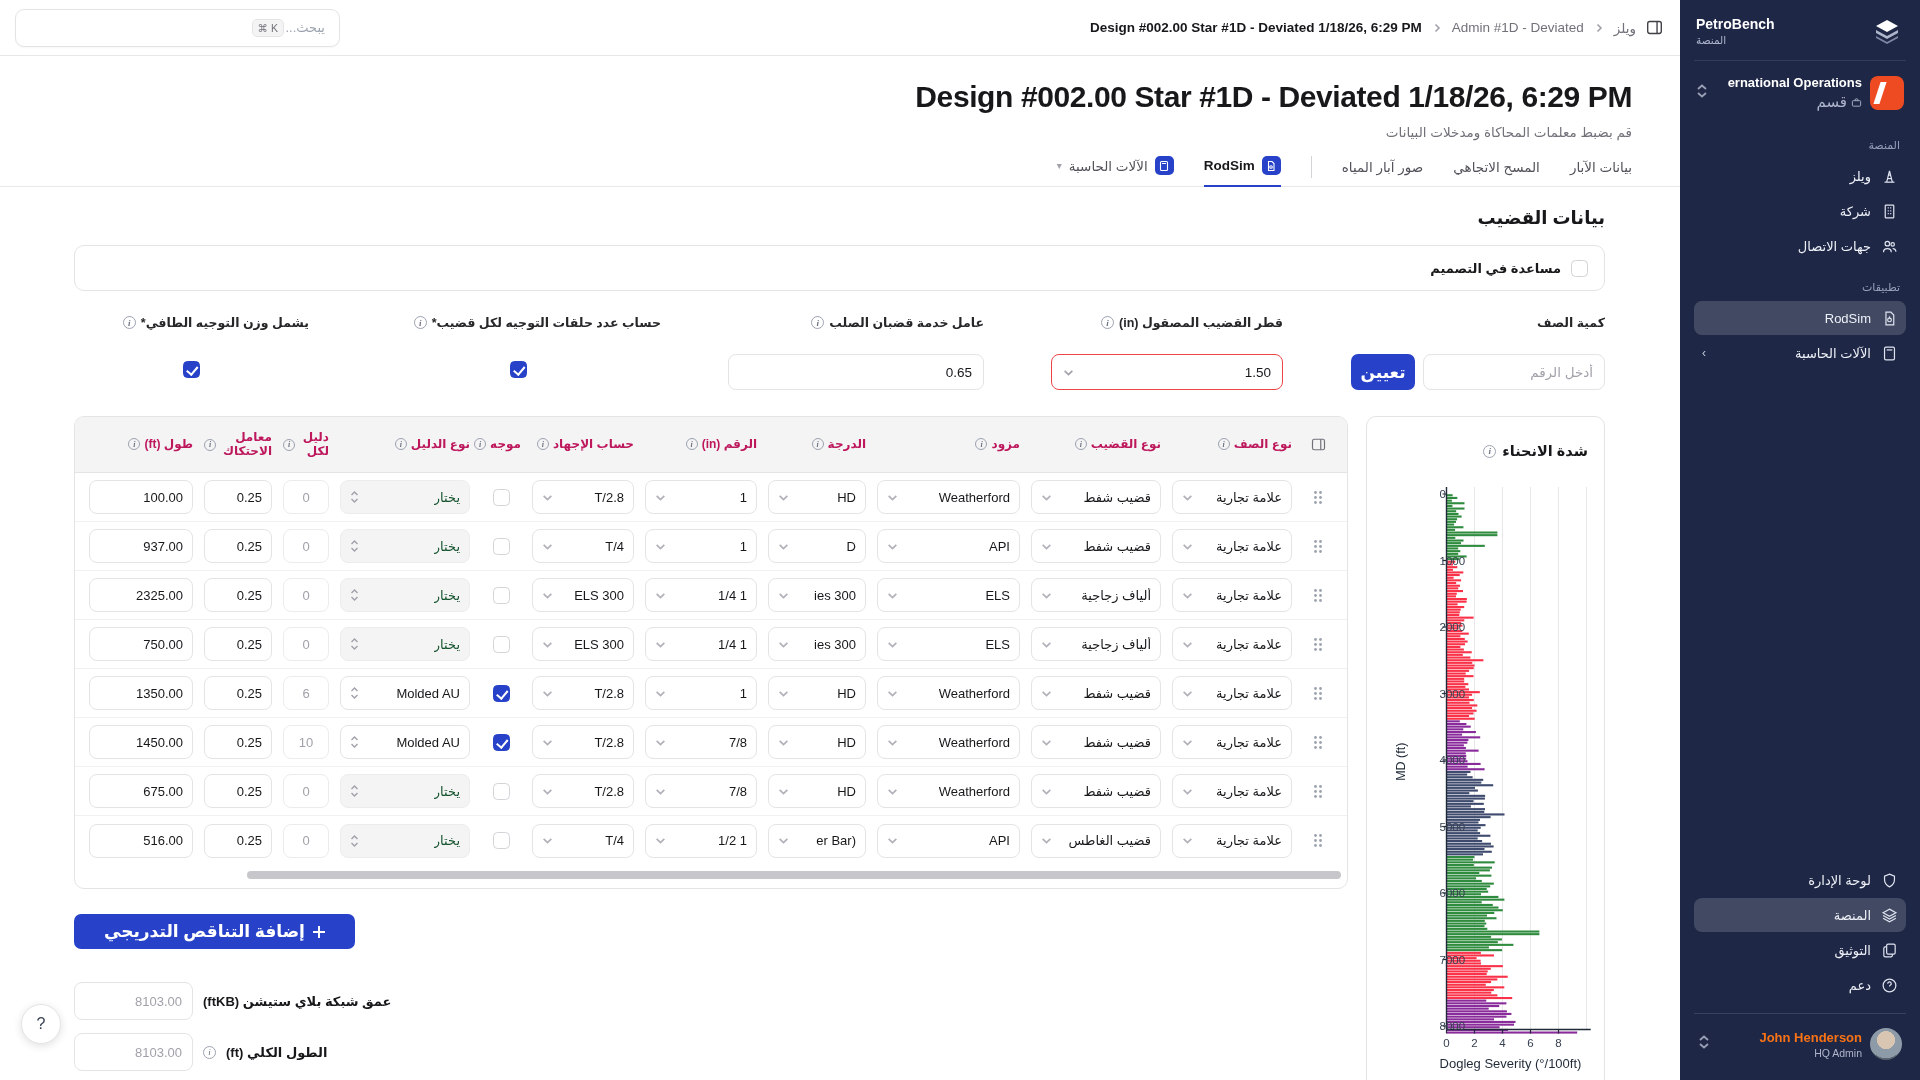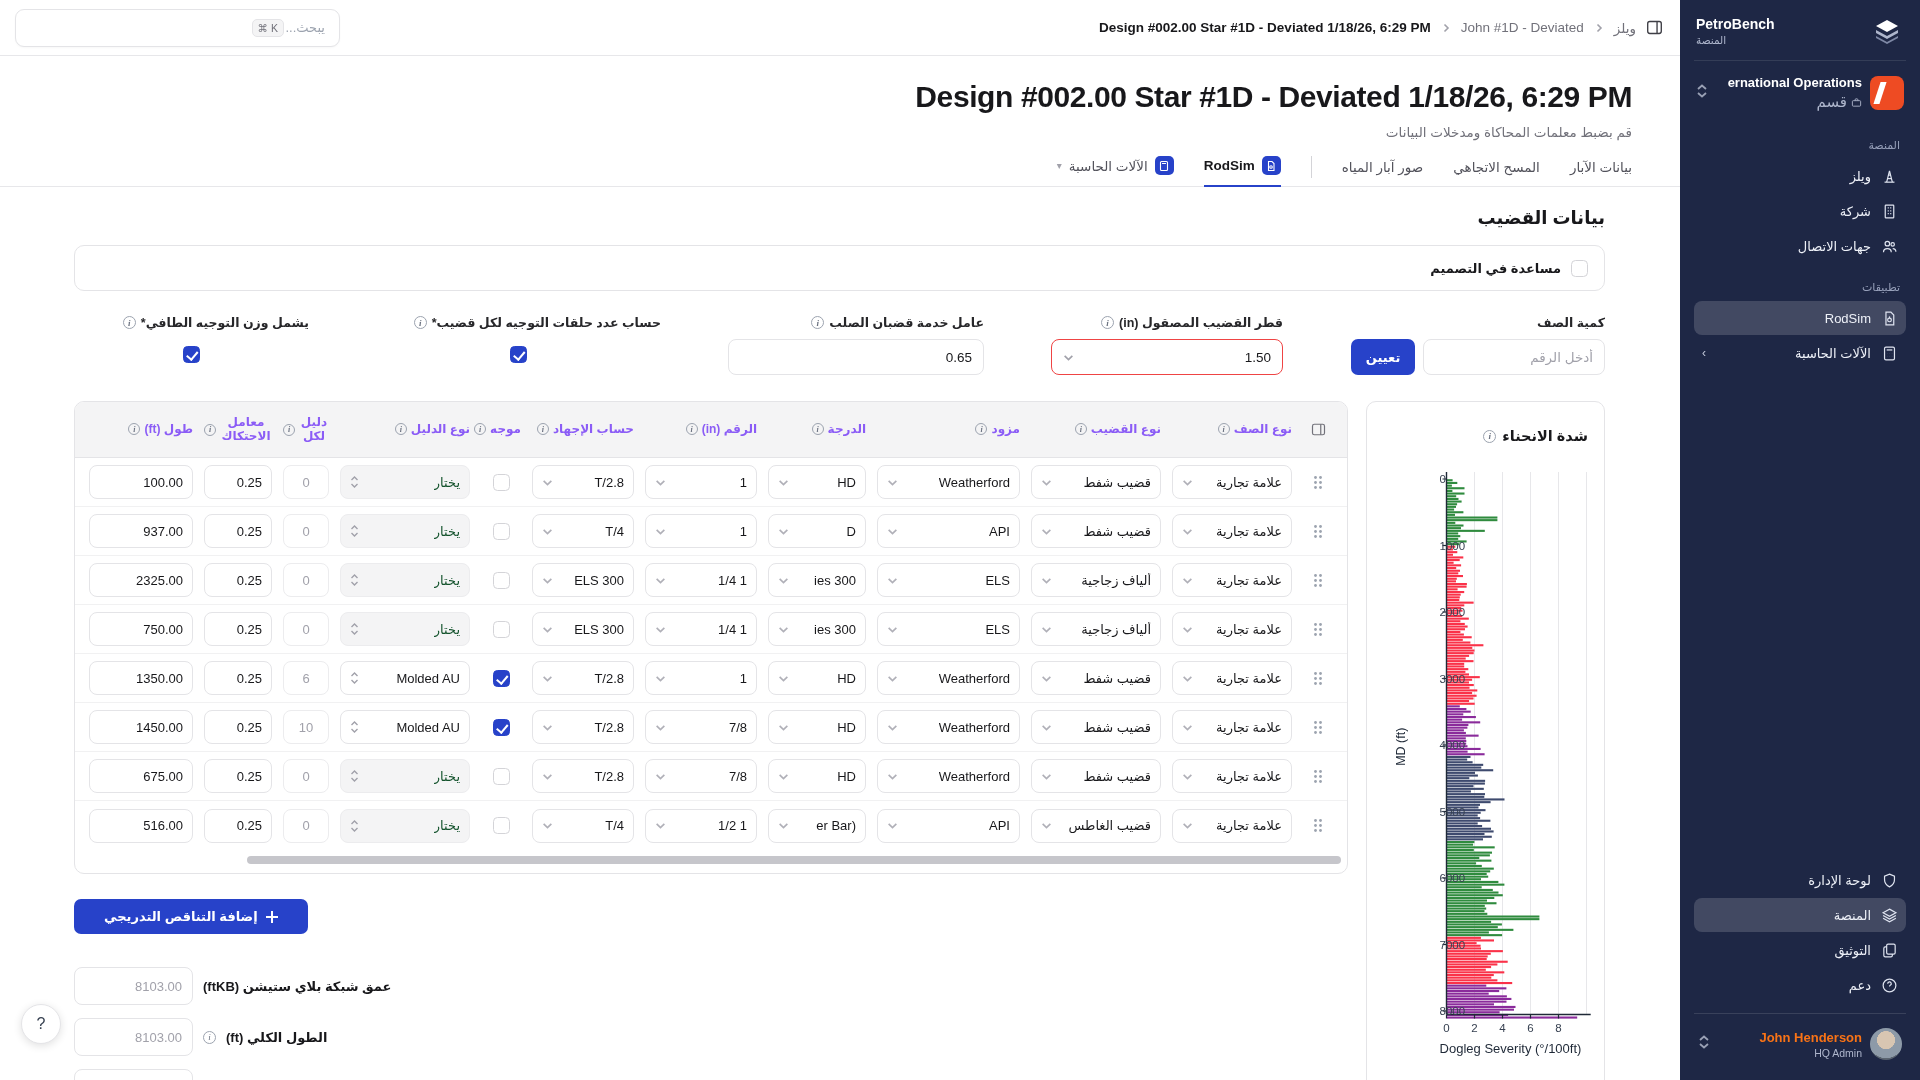"John #1D - Deviated" span { text: John -> Admin }
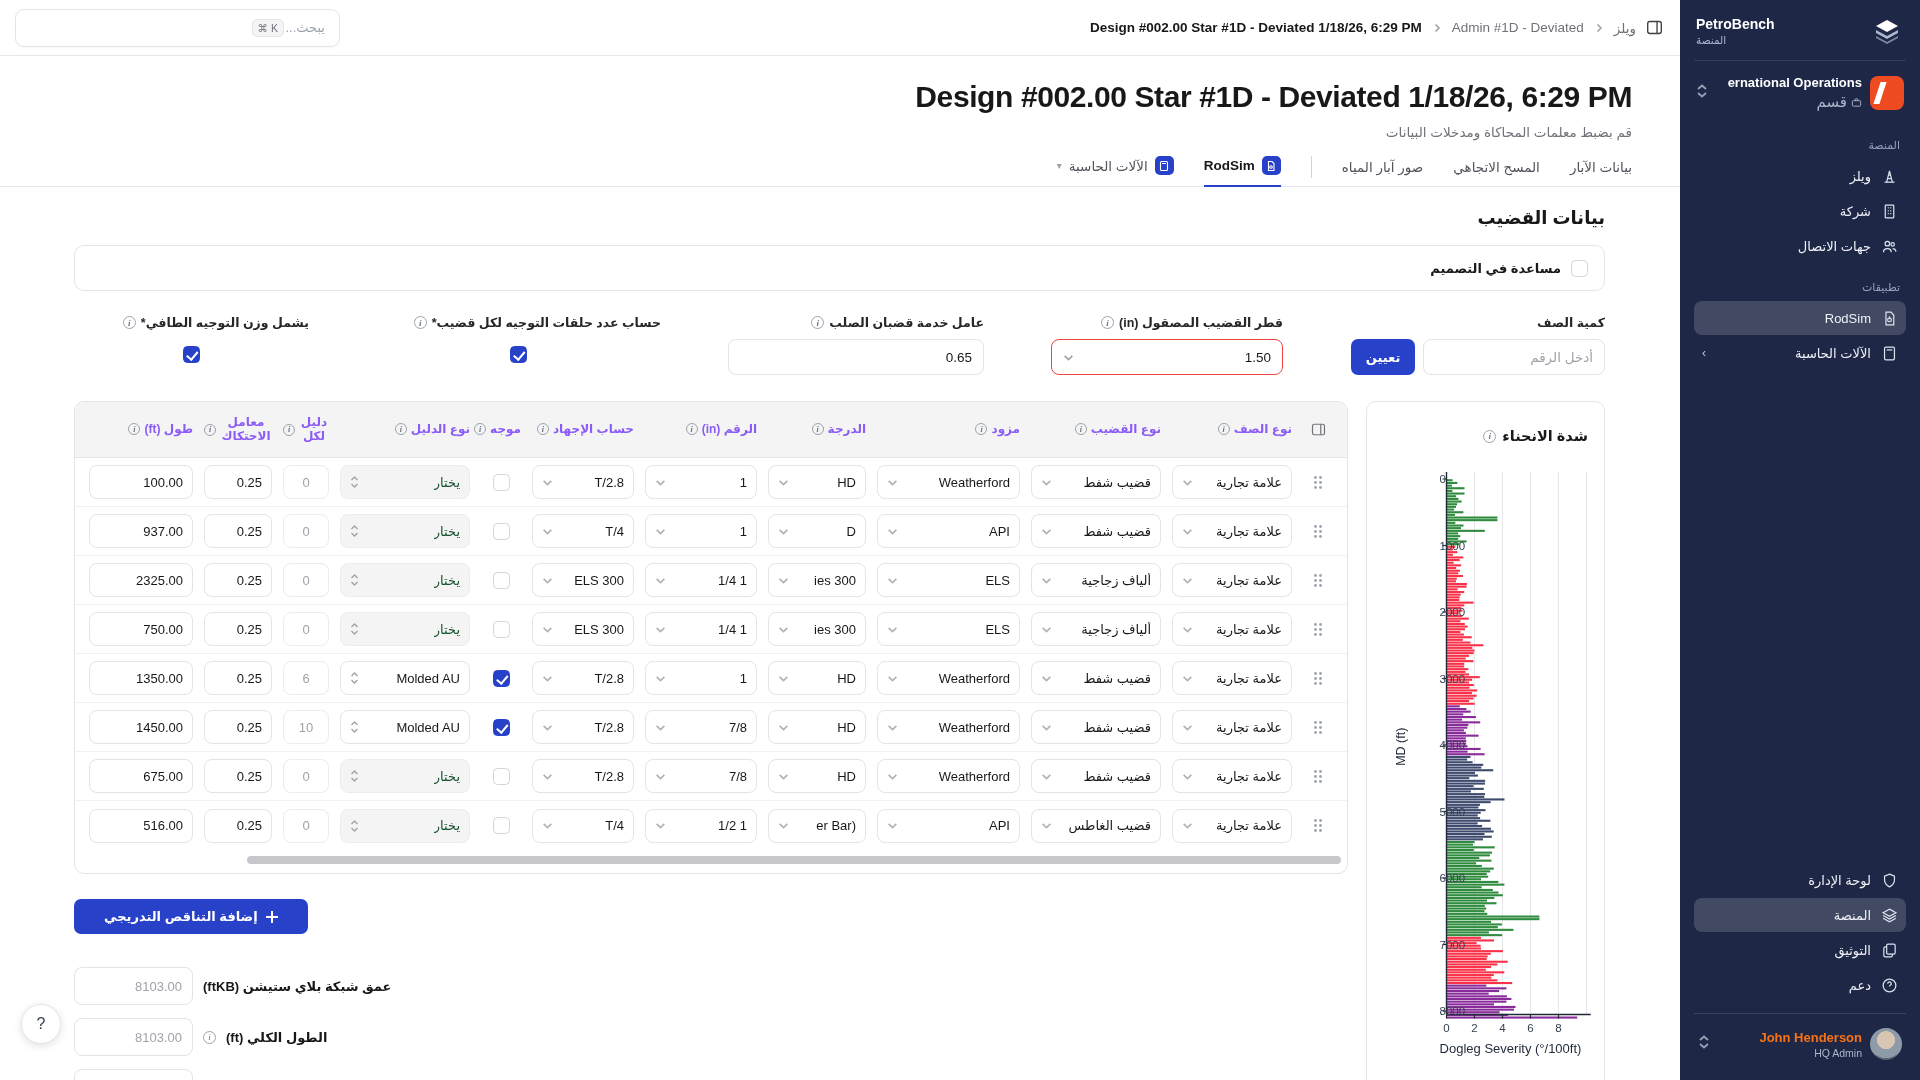"يشمل وزن التوجيه الطافي*" .fcol { gap: 9px -> 24px }
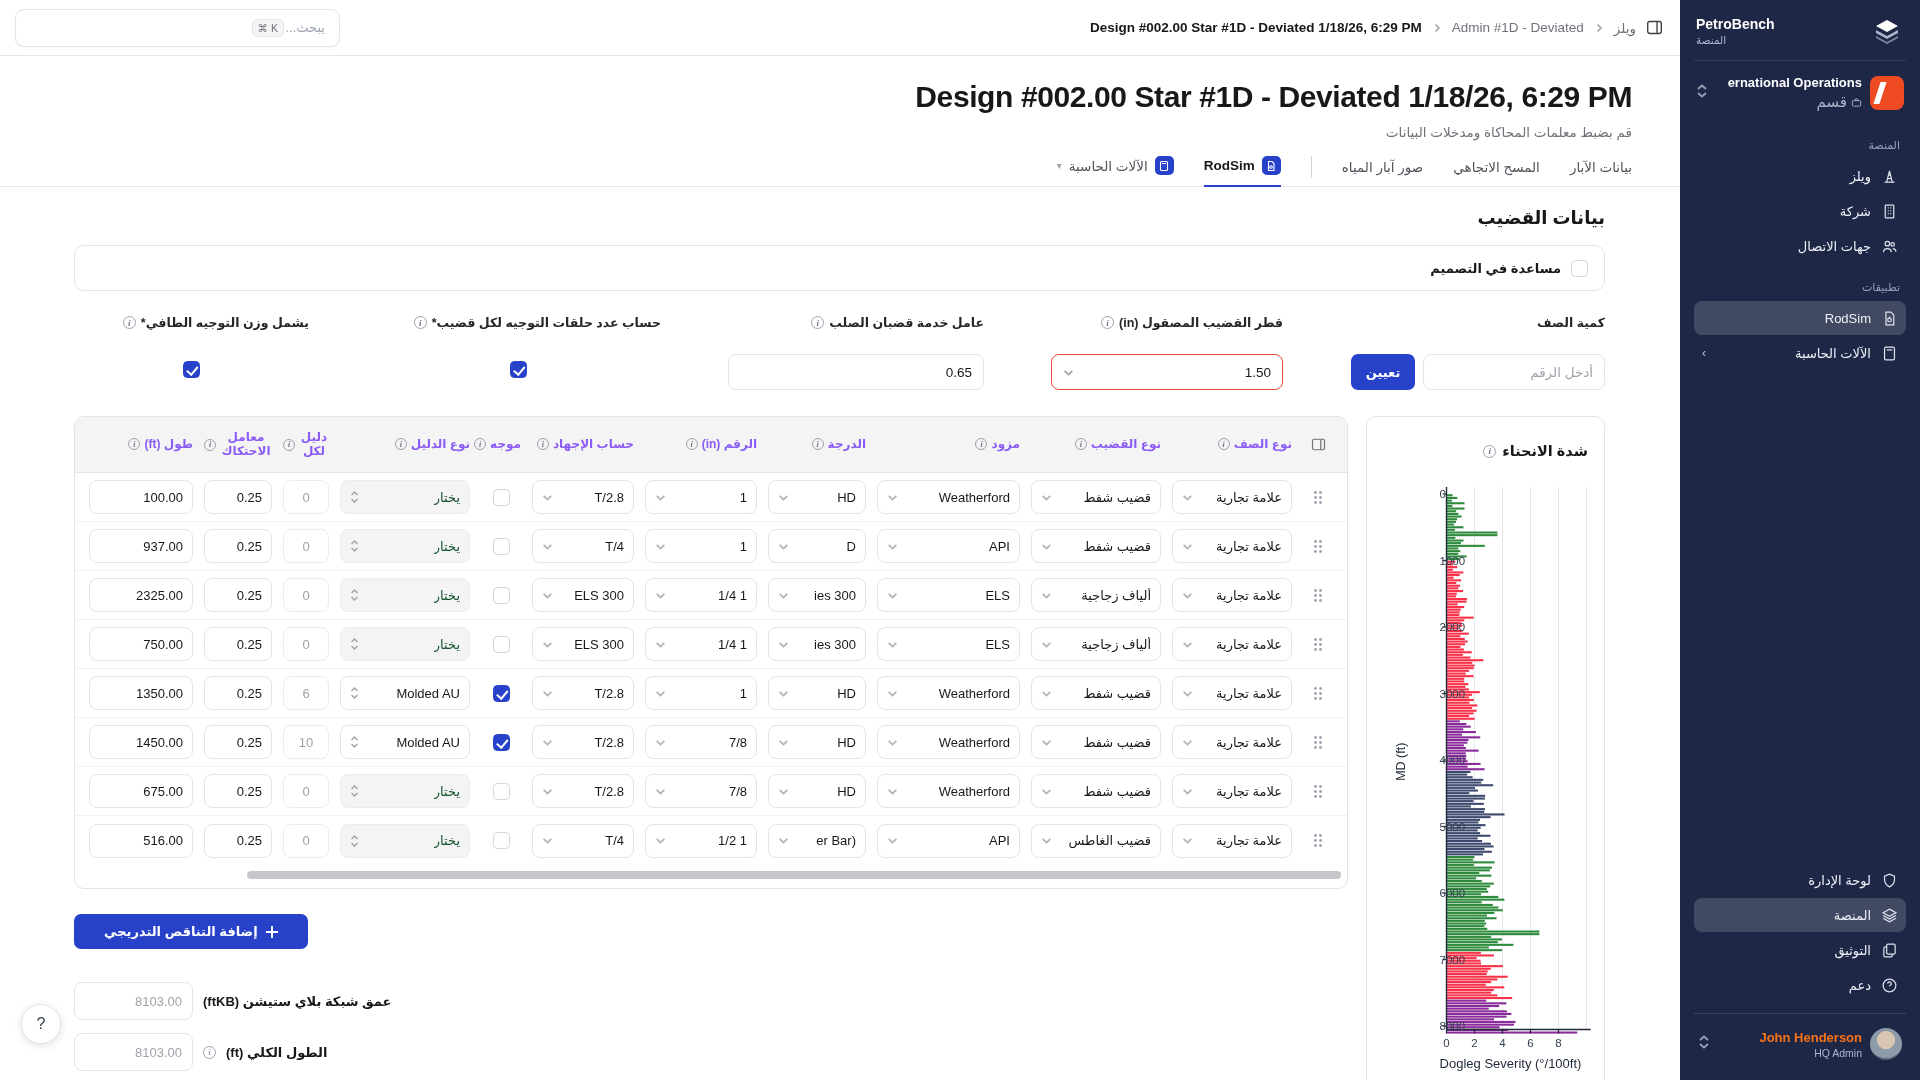"تعيين" .btn { font-size: 13px -> 17px }
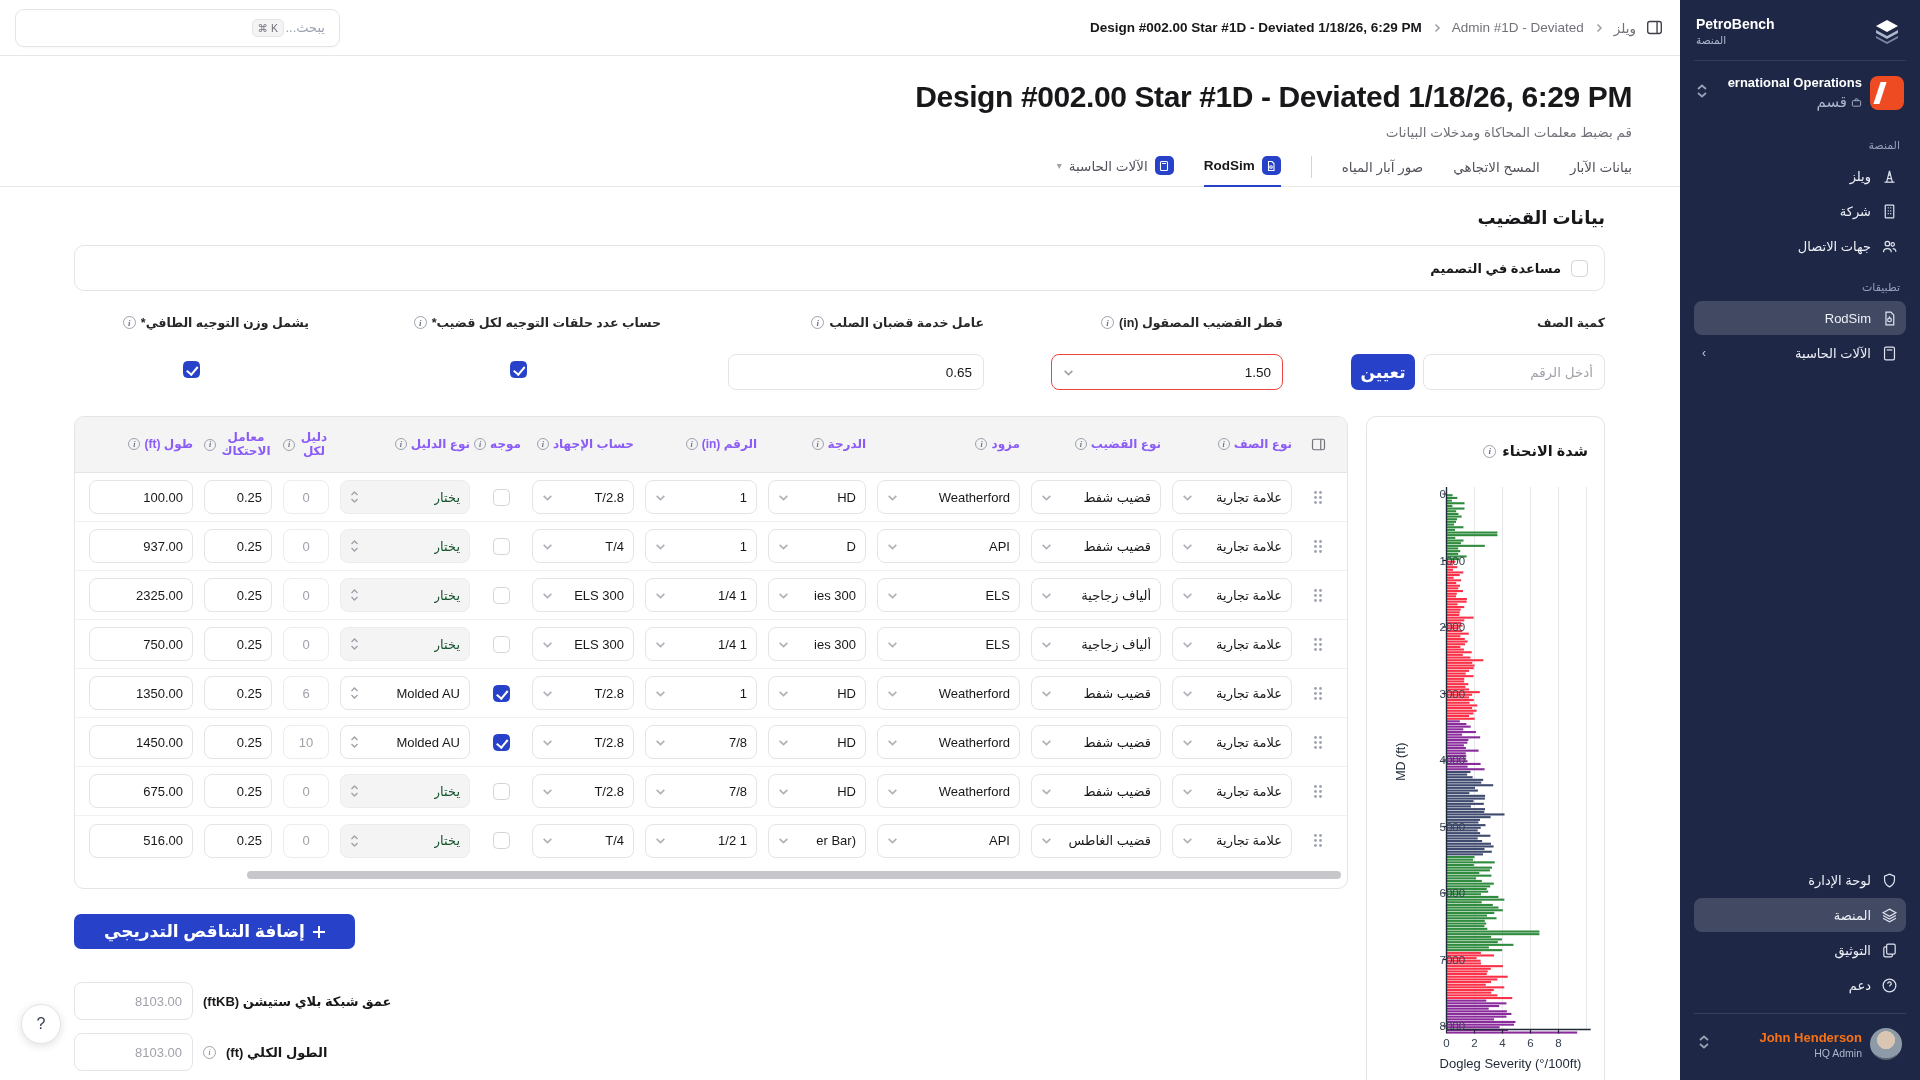"طول (ft)" .th { color: #8b5cf6 -> #be185d; text-align: center -> right }
